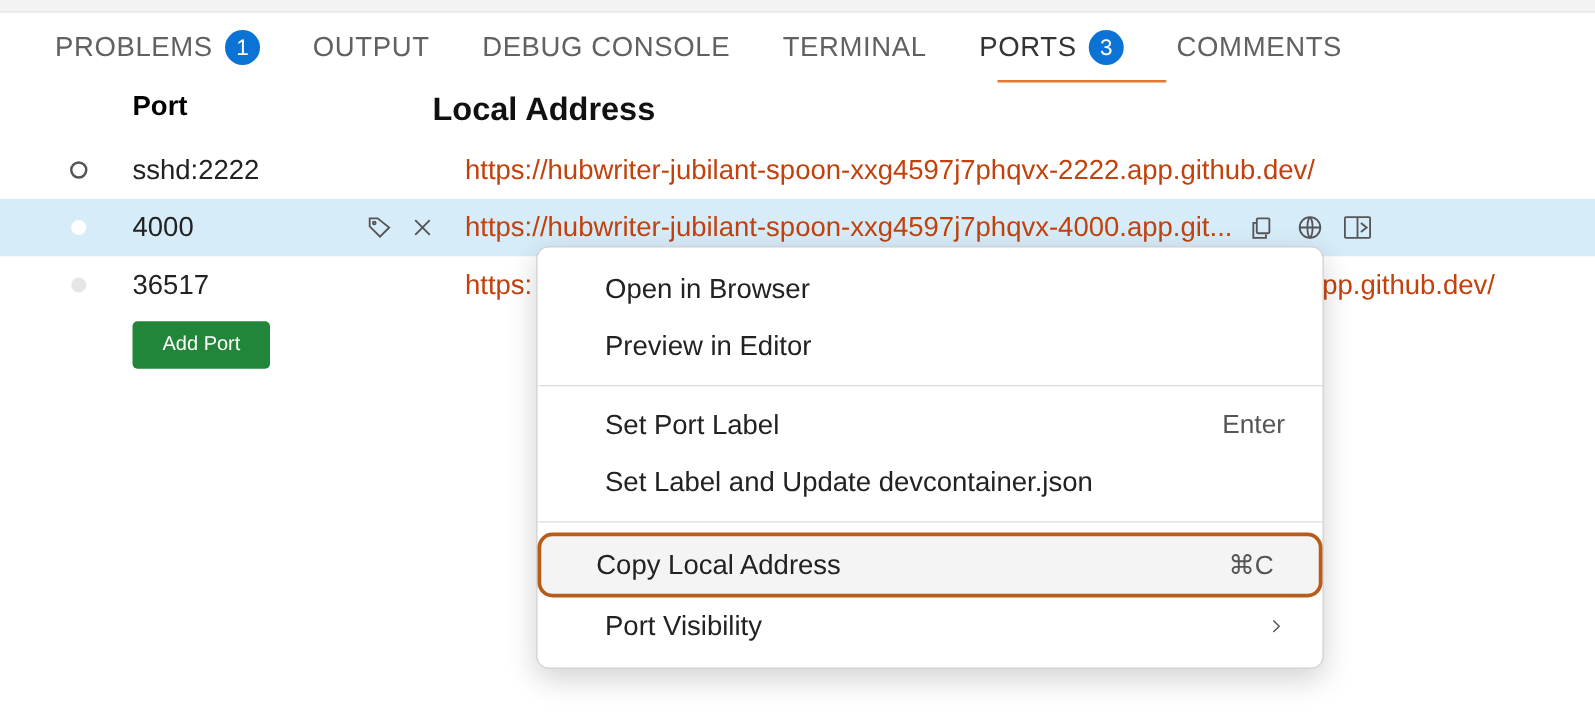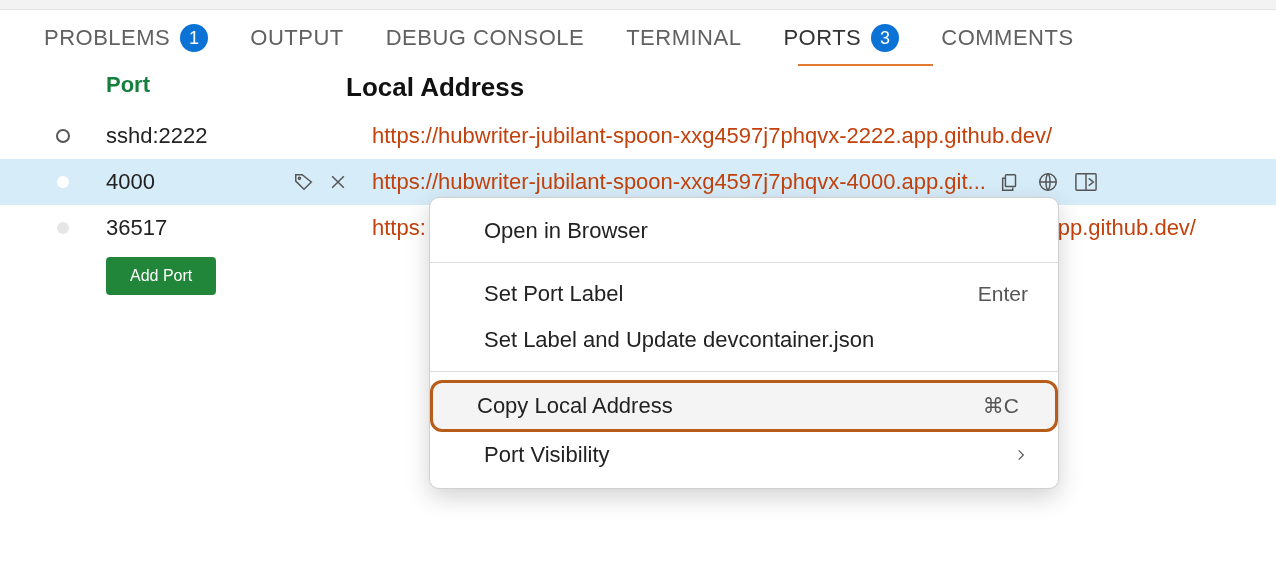"Port" .col-port-header { color: #15803d -> #000000 }
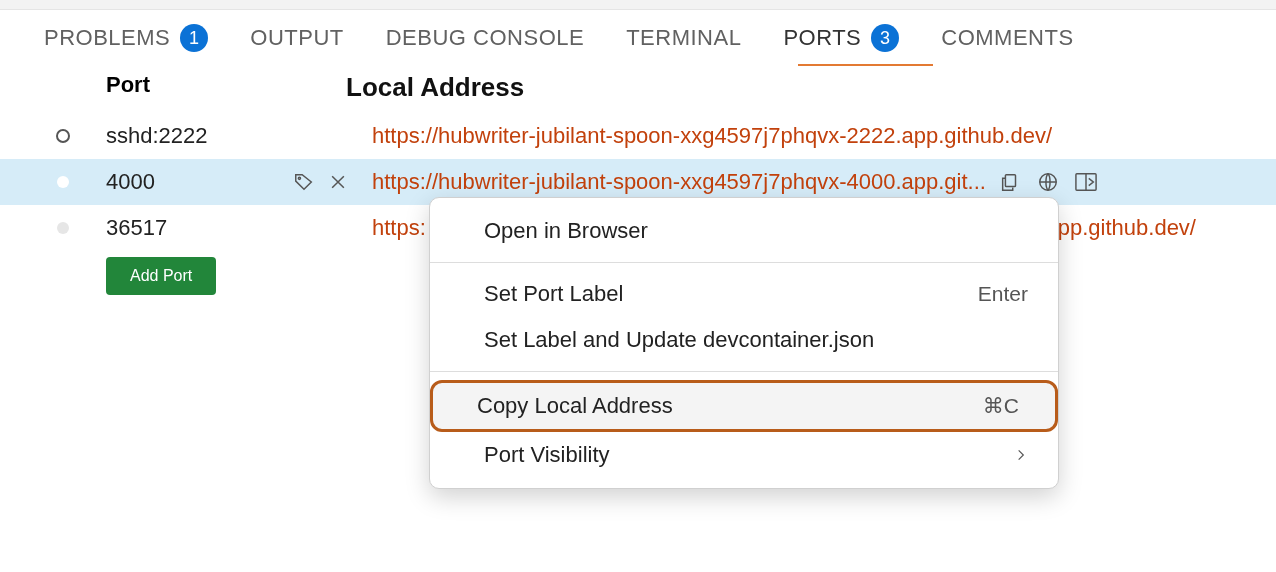"Preview in Editor" div.menu-item { html: none -> <div> <span>Preview in Editor</span> </div> }
